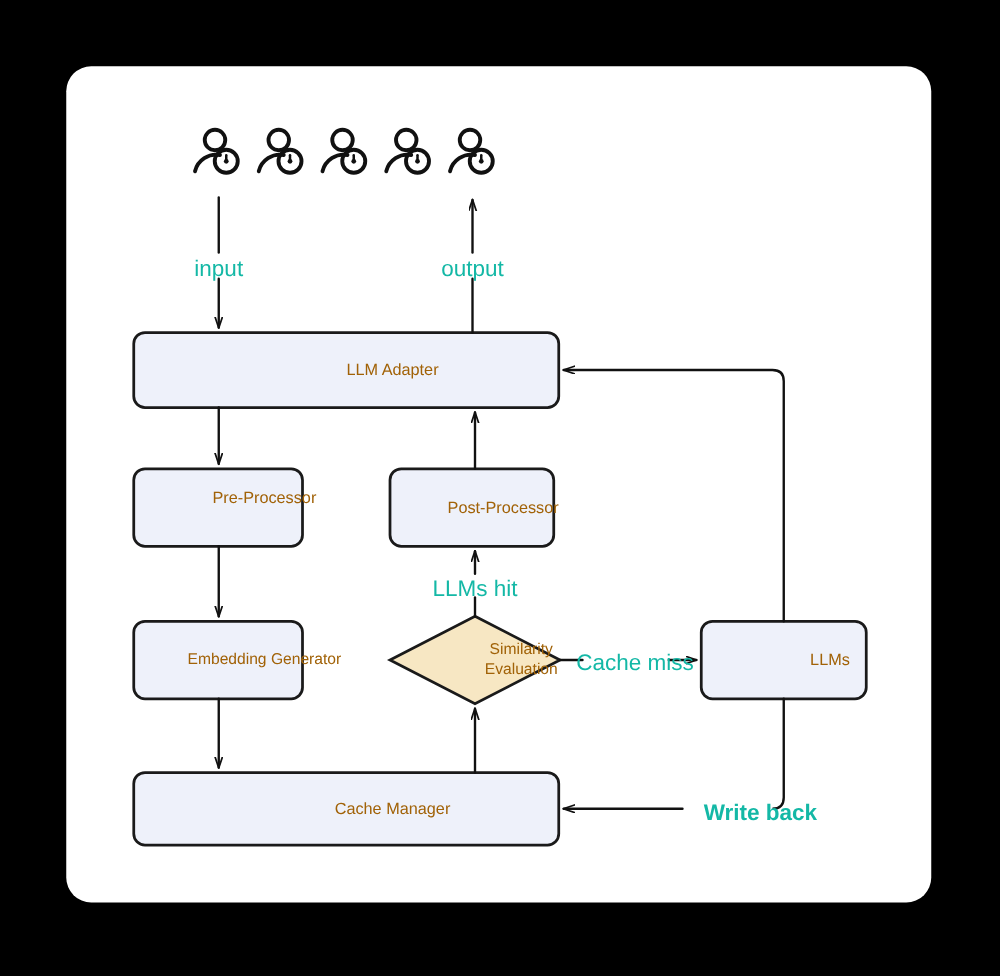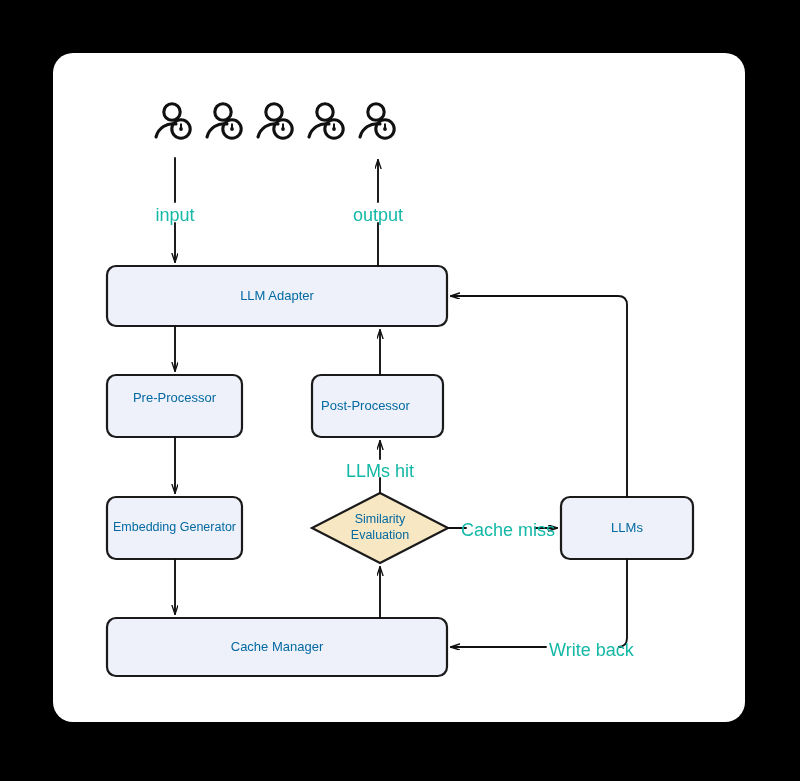"LLM Adapter" .node-label { color: #0369a1 -> #a16207; margin-left: none -> 37px }
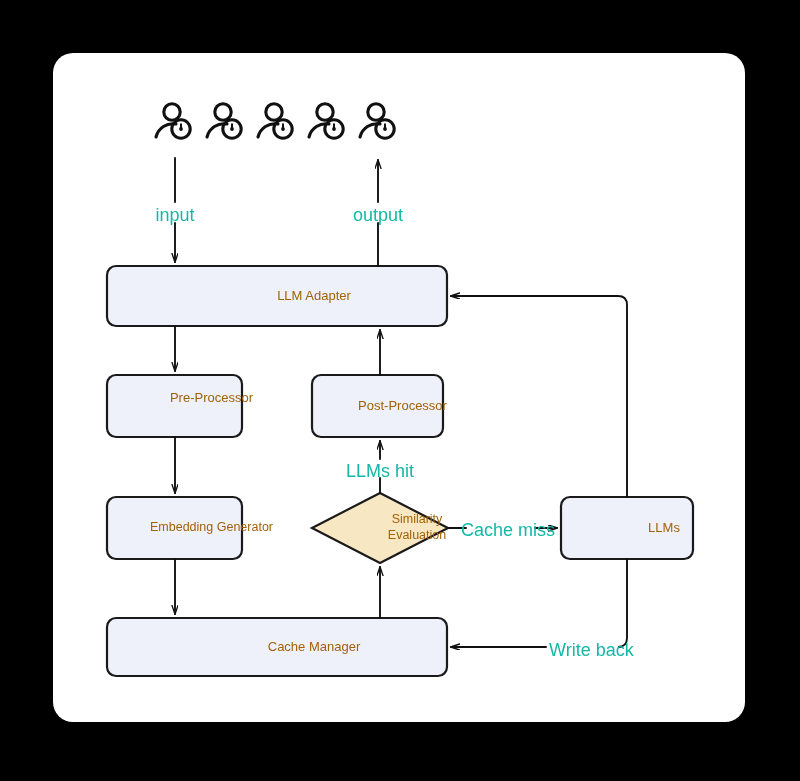"Write back" div.edge-label { font-weight: none -> bold; left: 549px -> 563px }
